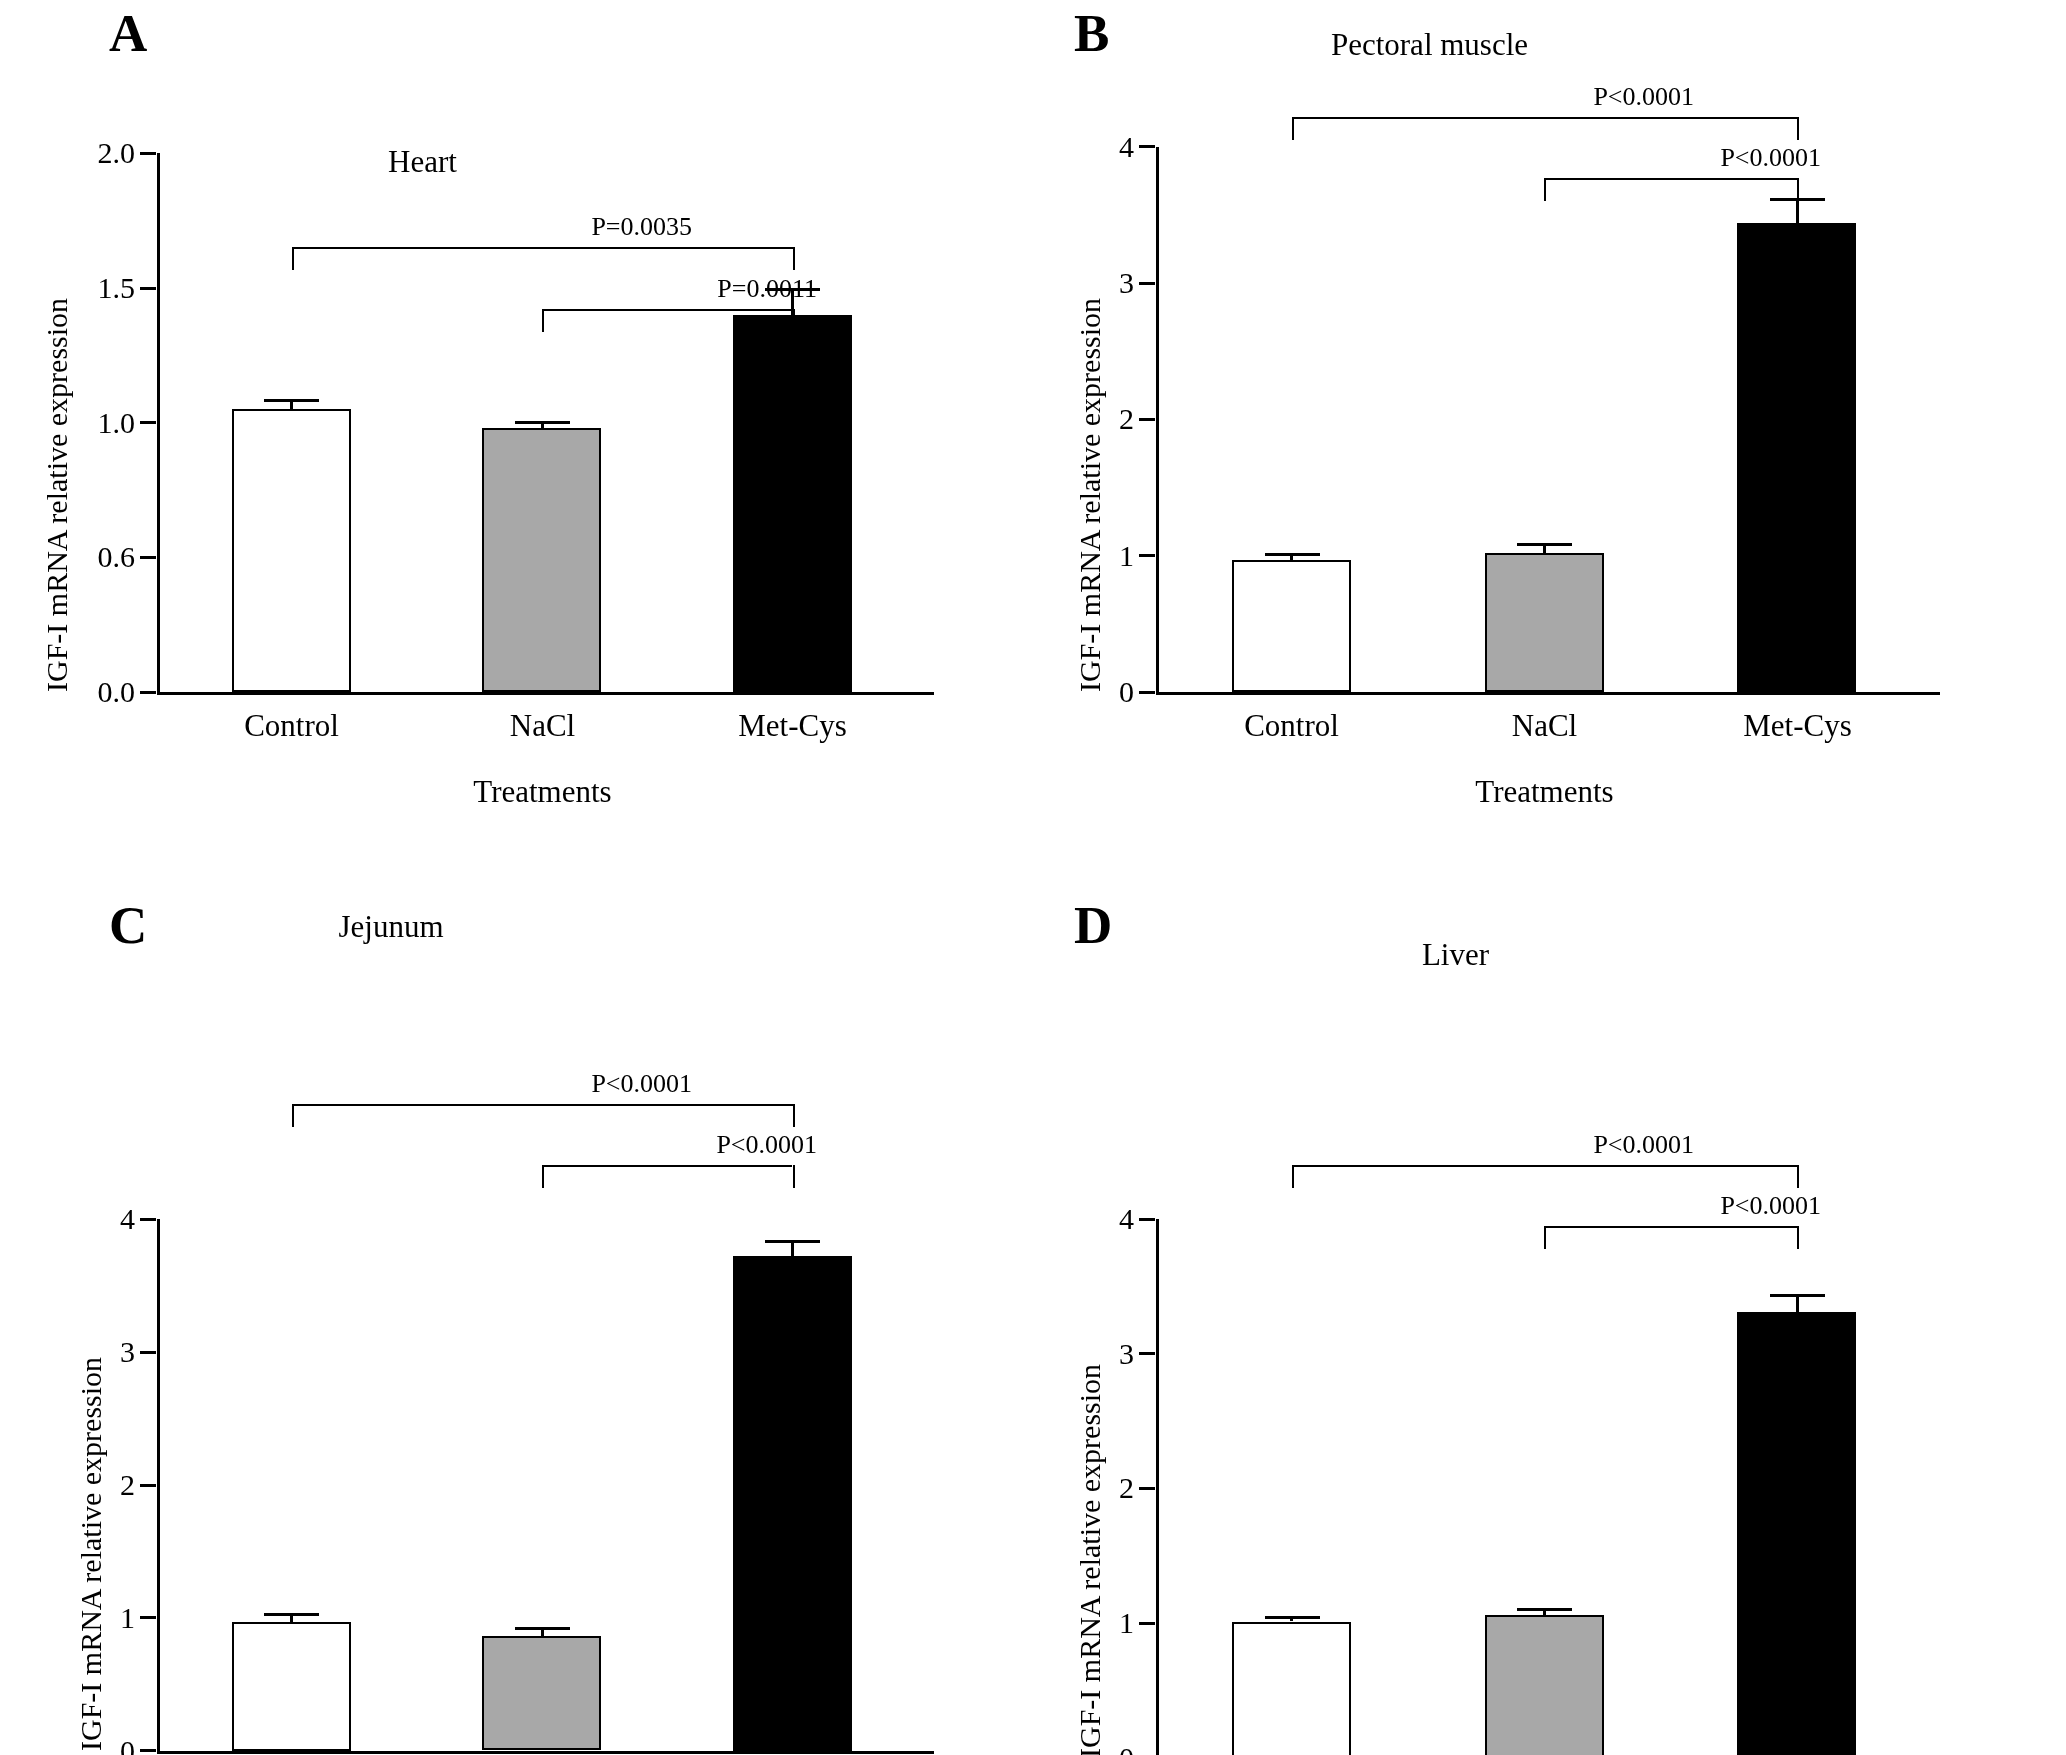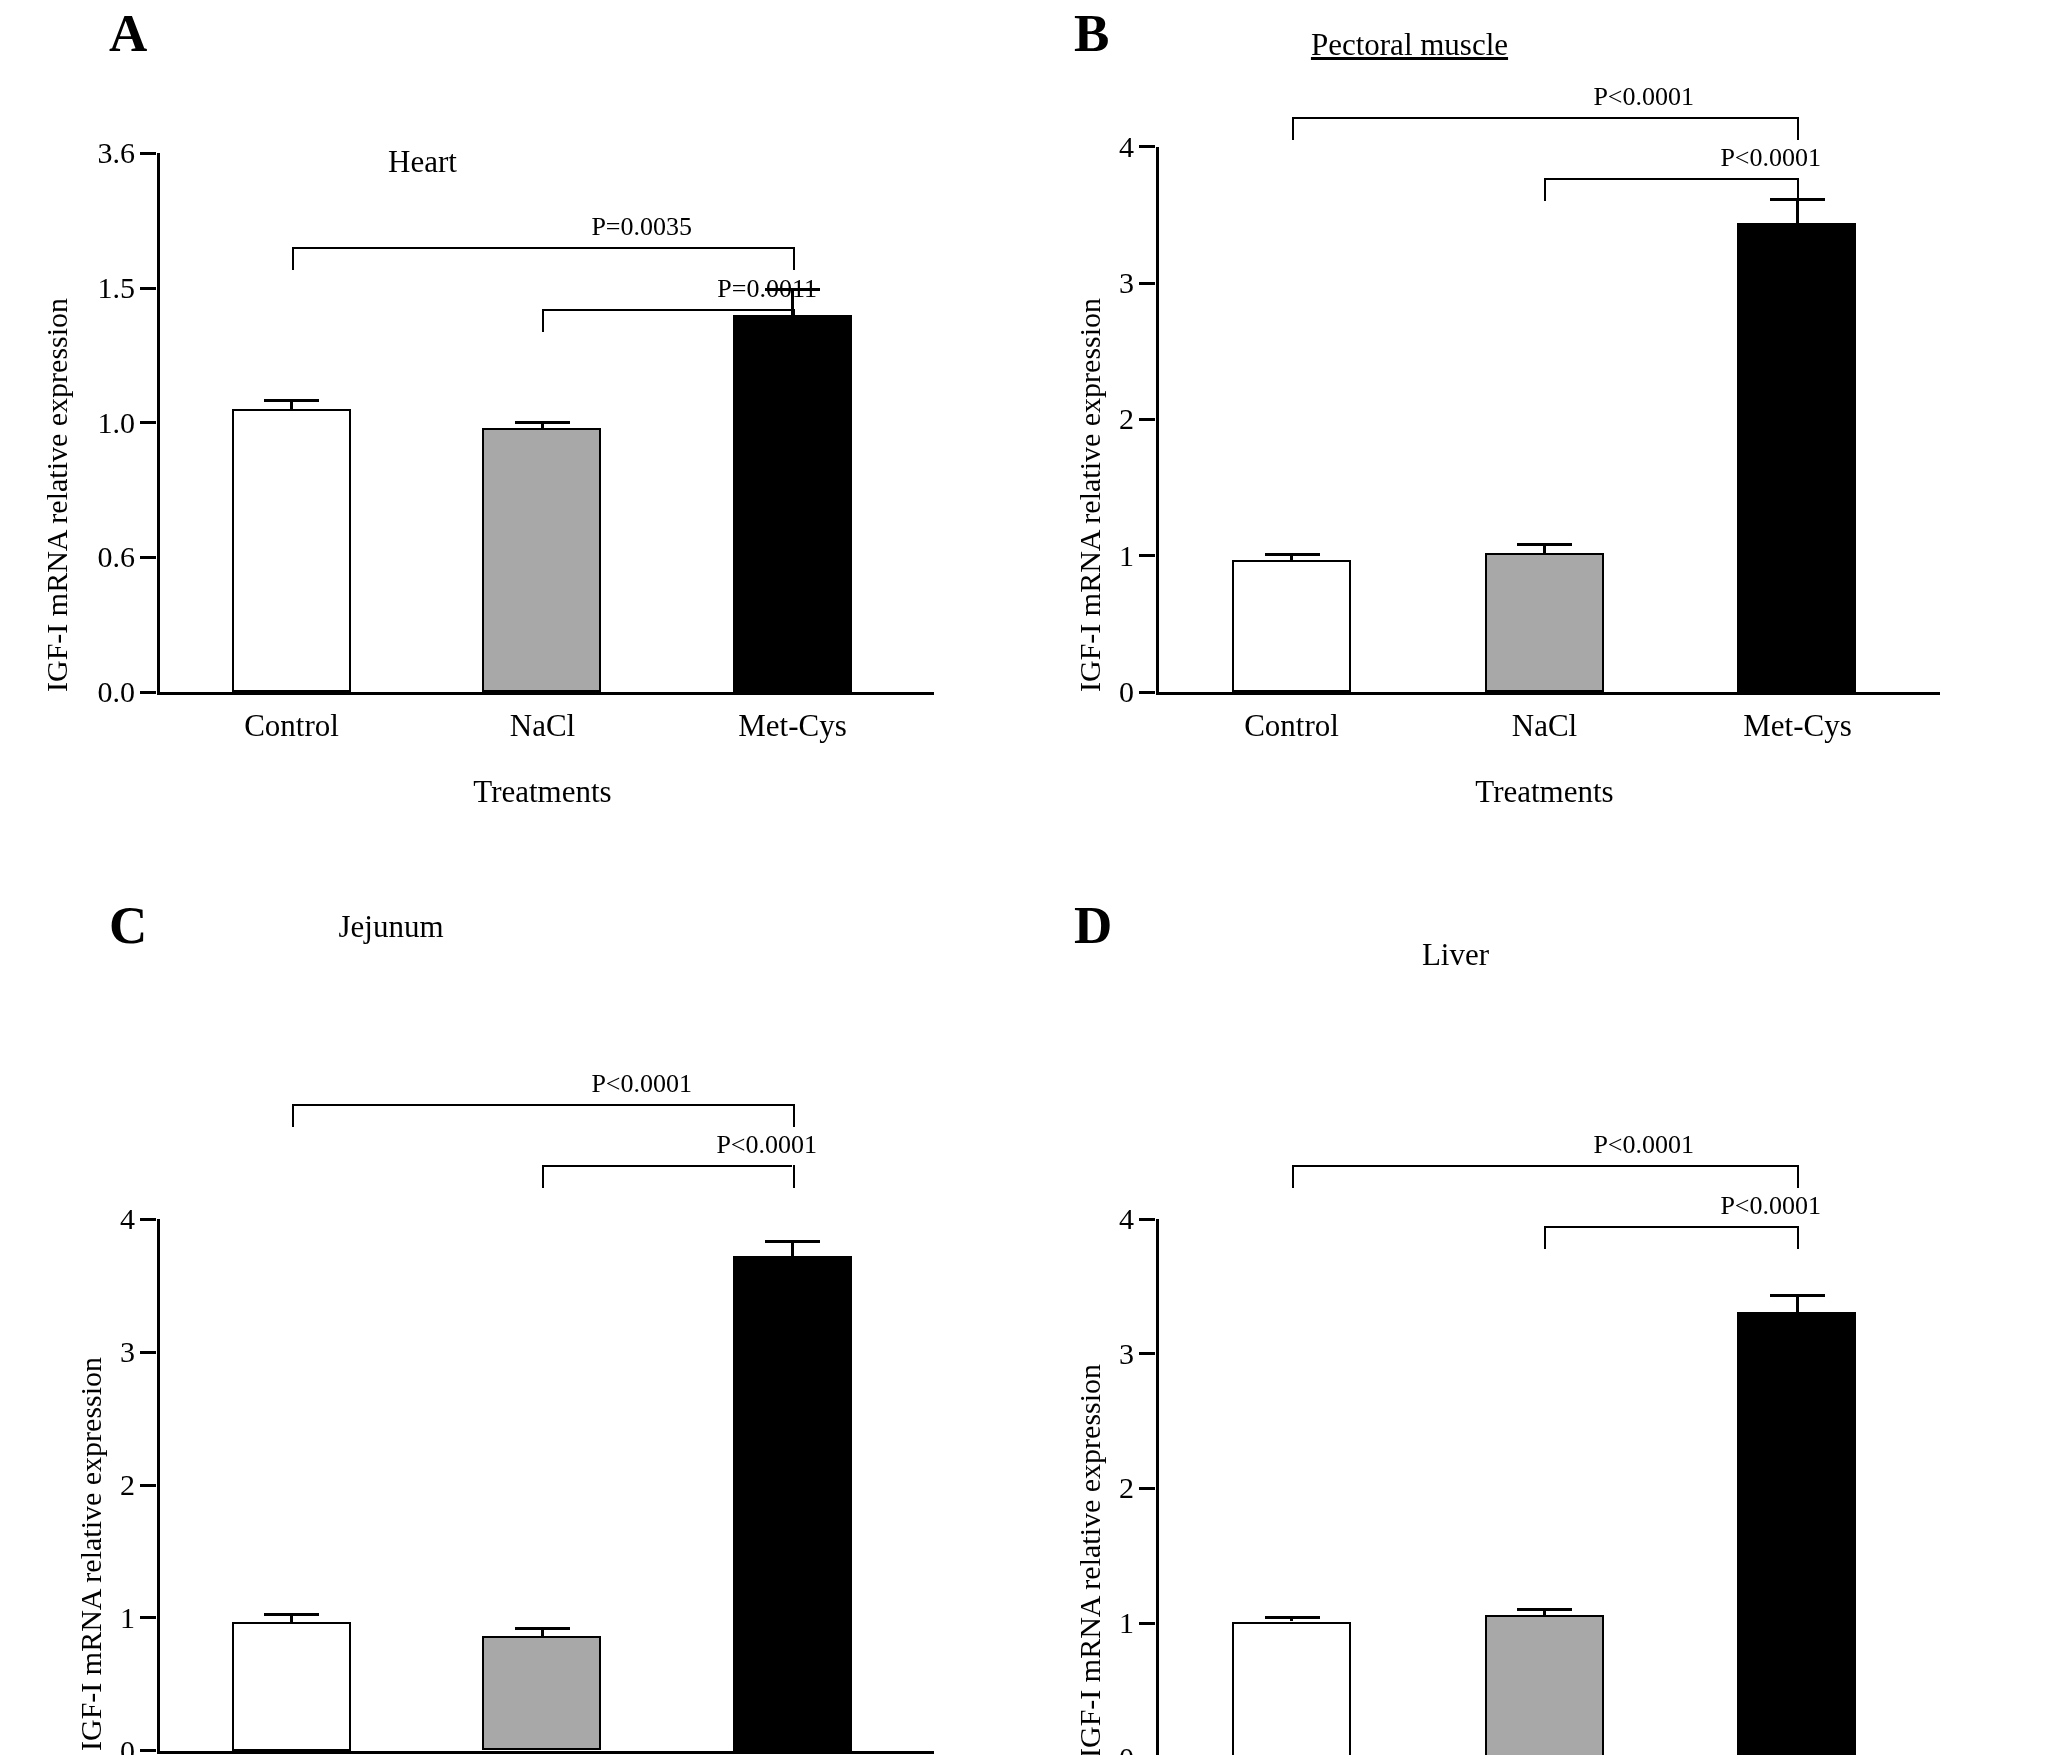"Pectoral muscle" div.panel-title { left: 172px -> 192px; text-decoration: underline -> none }
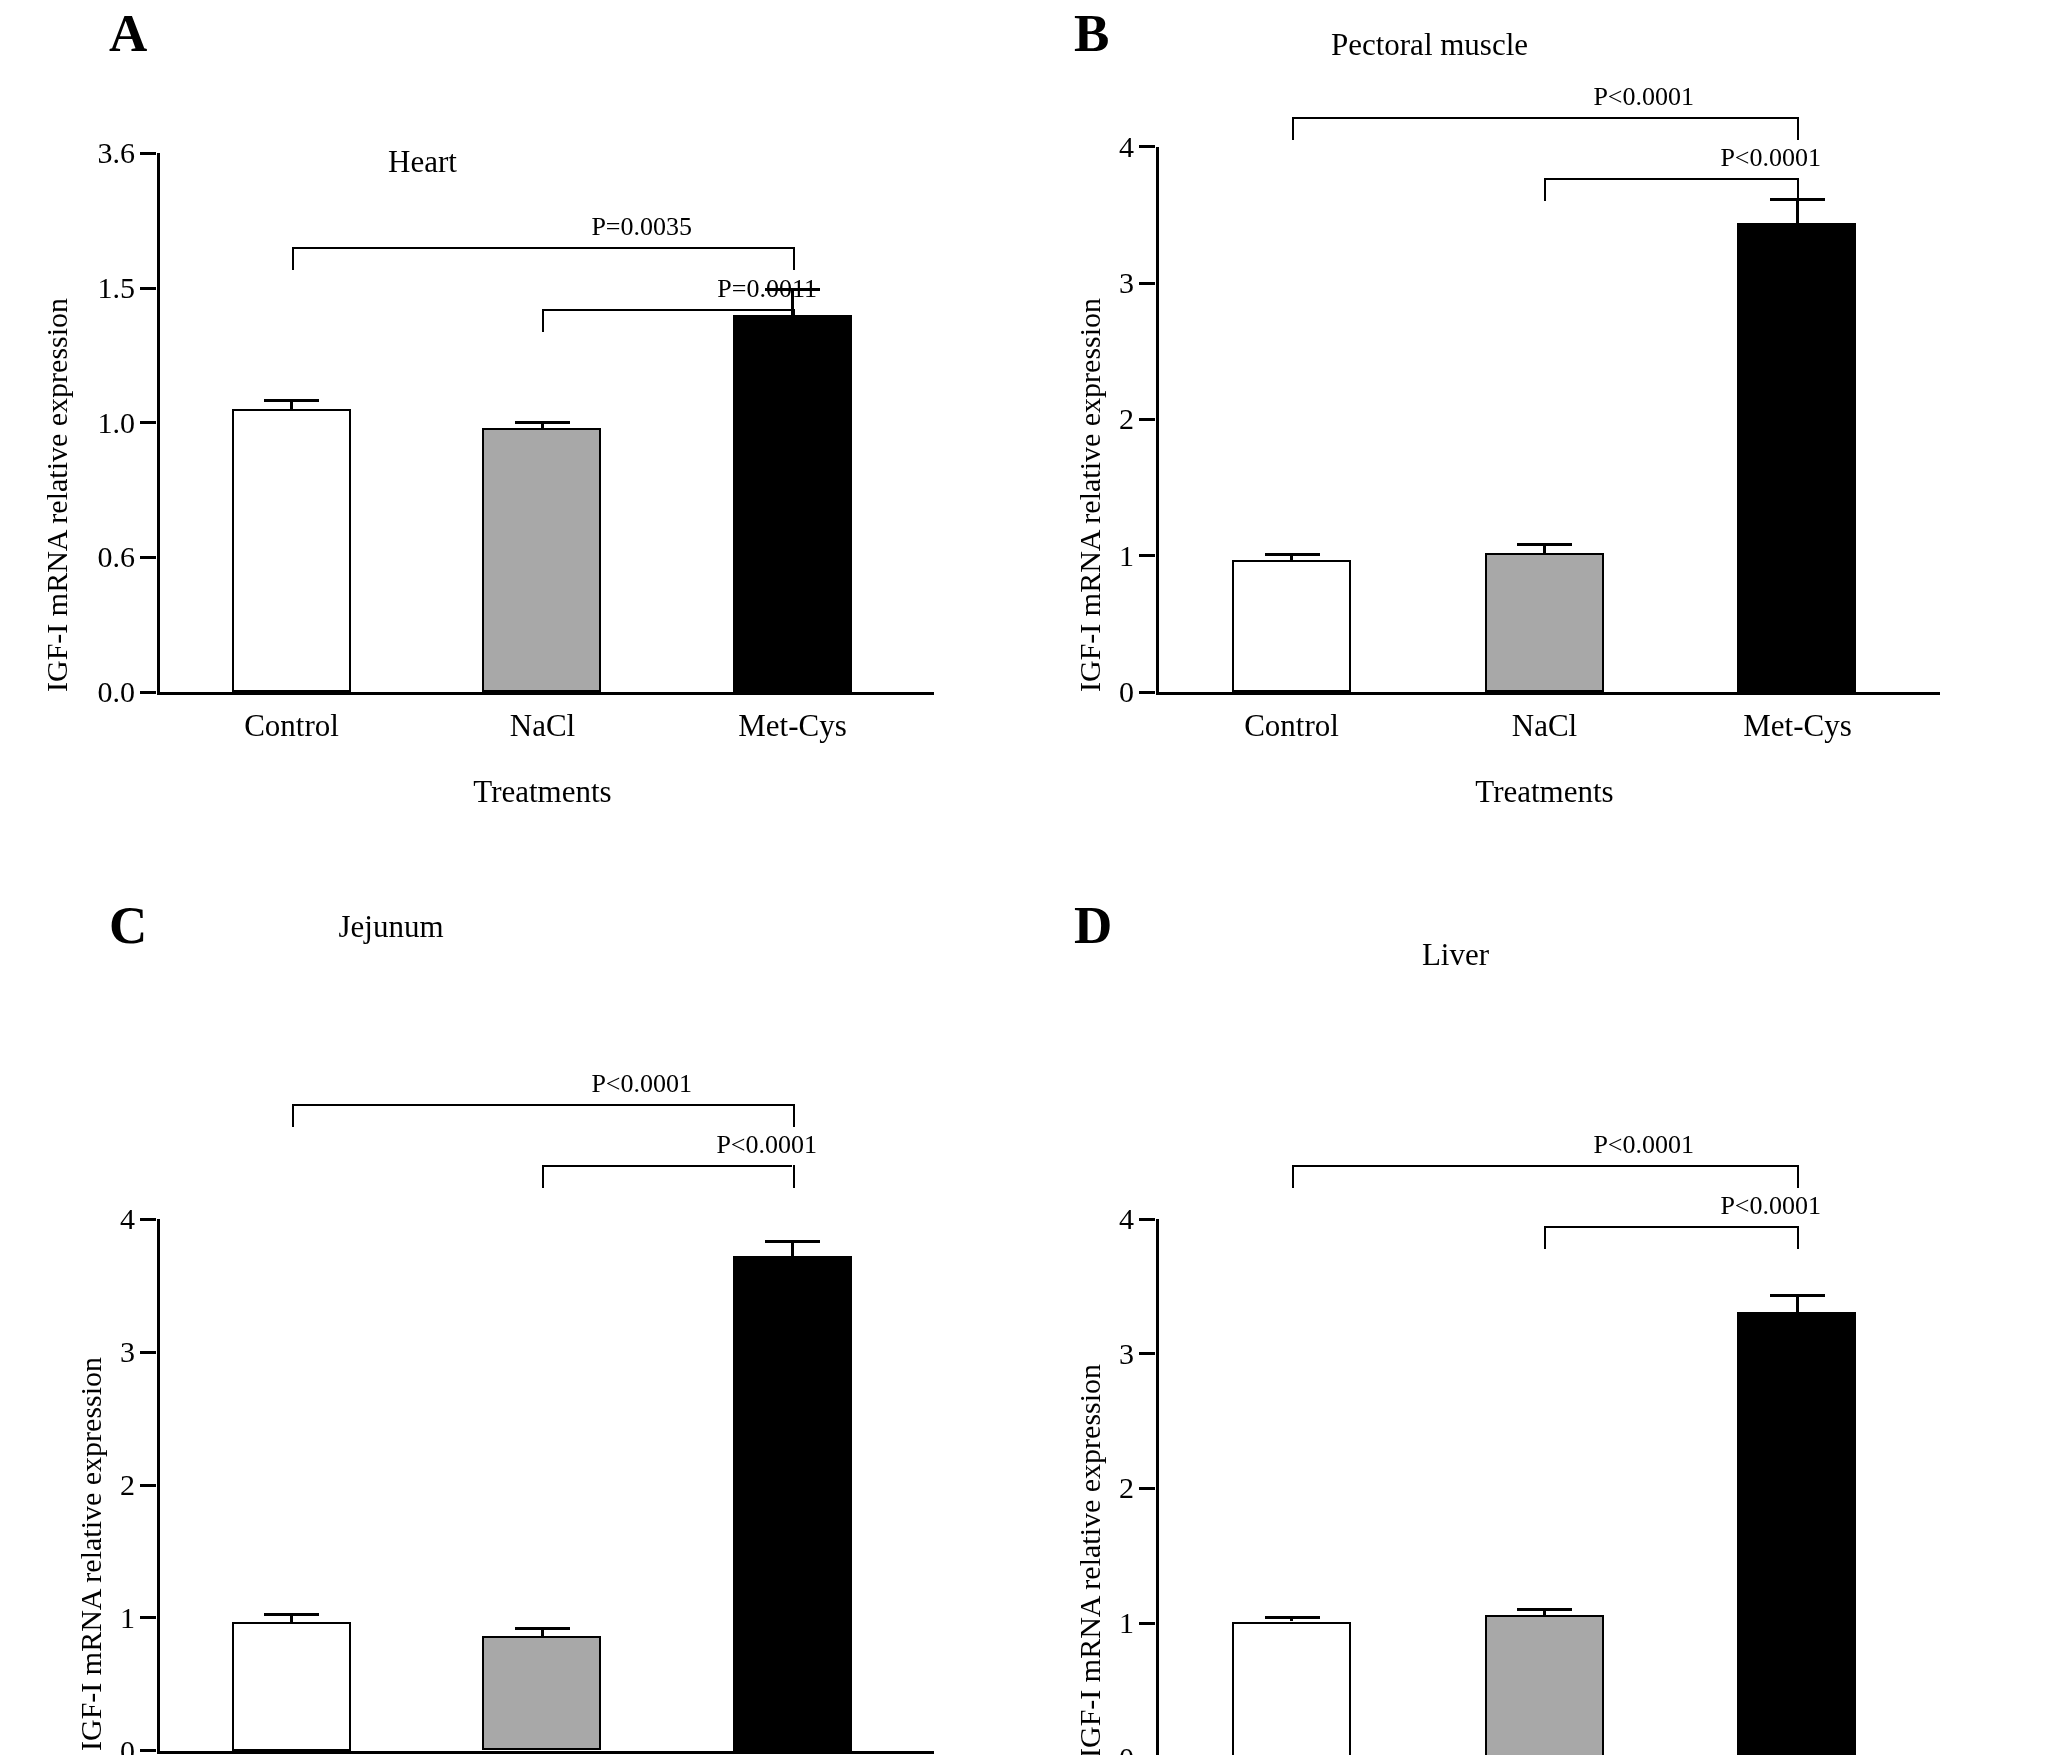"3.6" div.tick-label { text: 3.6 -> 2.0 }
